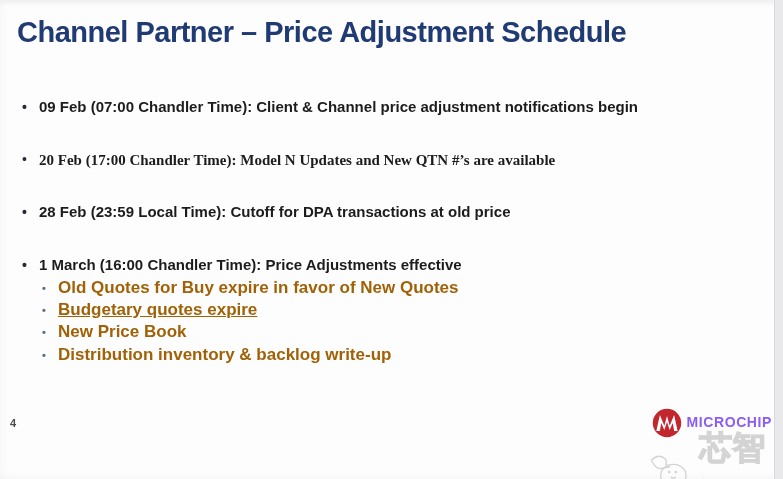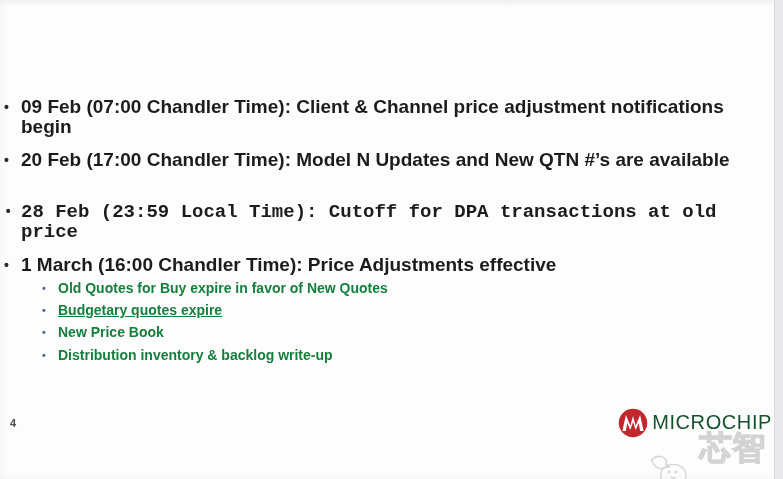"Channel Partner – Price Adjustment" h1.title { html: none -> <h1>Channel Partner – Price Adjustment Schedule</h1> }
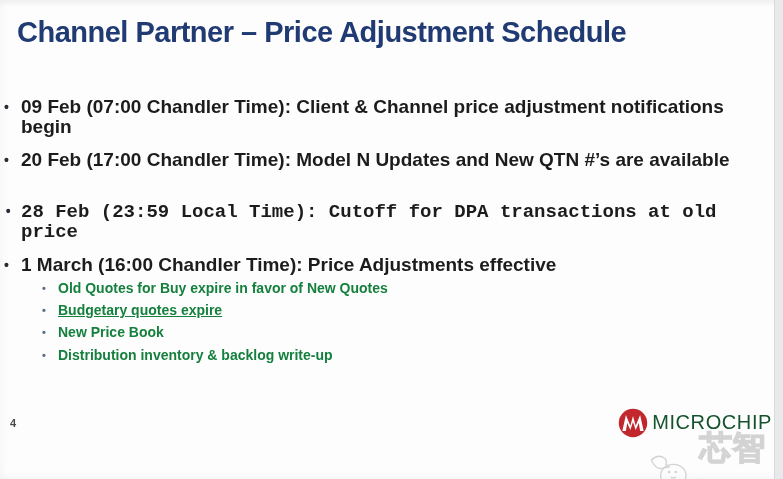"09 Feb (07:00 Chandler Time):" .bullet { font-size: 19px -> 15px; left: 4px -> 22px }
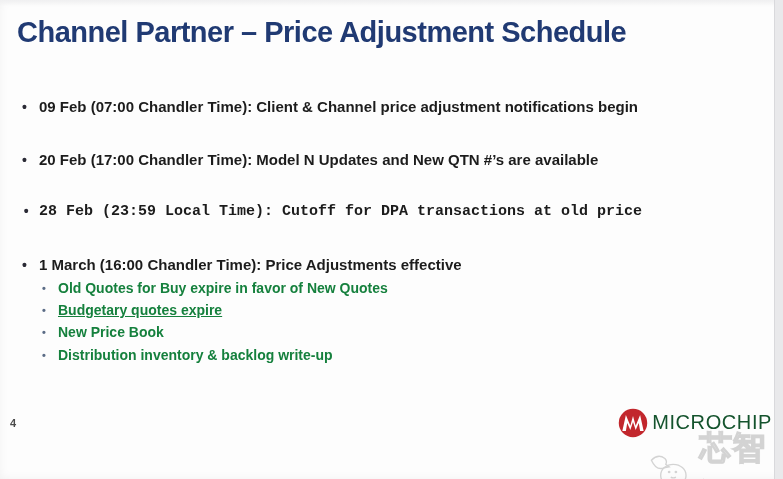"20 Feb (17:00 Chandler Time):" .b2 { font-family: none -> Liberation Serif, serif }
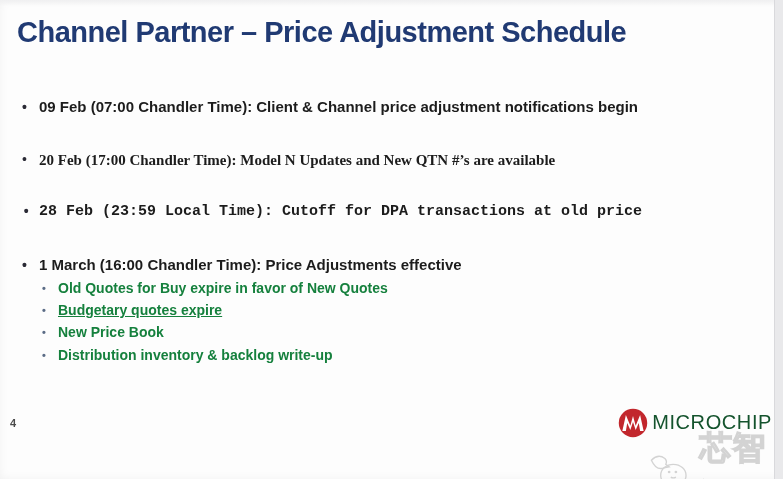"28 Feb (23:59 Local Time):" .b3 { font-family: Liberation Mono, monospace -> none }
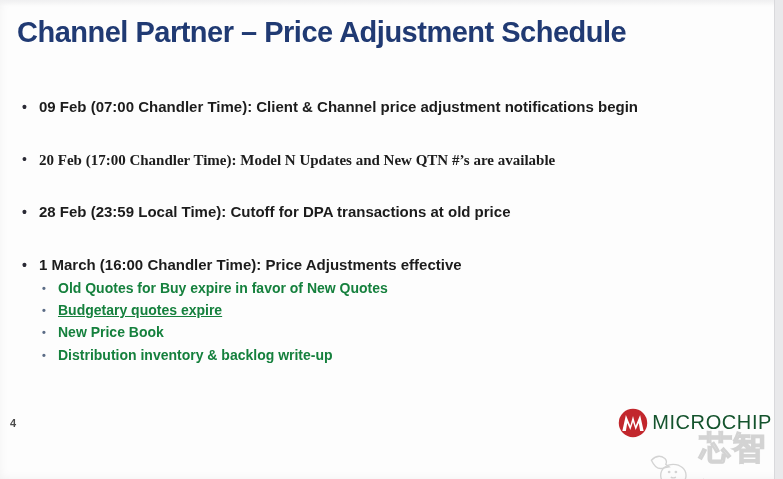"Old Quotes for Buy expire" .sub-bullet { color: #15803d -> #a16207; font-size: 14px -> 17px }
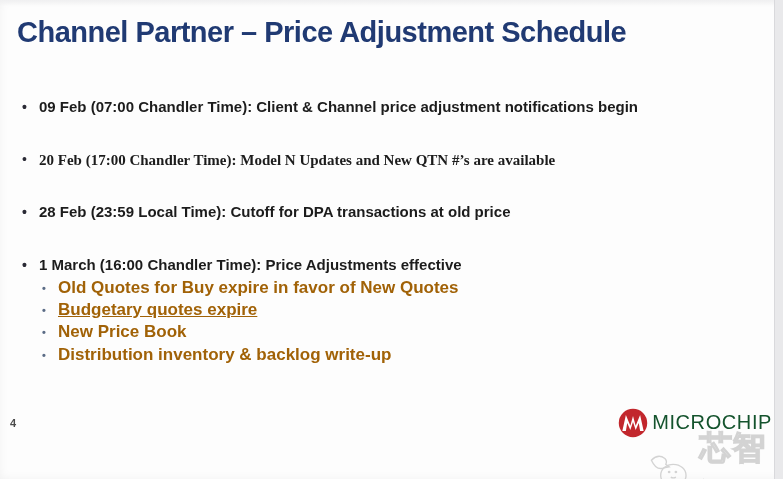"MICROCHIP" .logo-text { color: #14532d -> #8b5cf6; font-size: 20px -> 14px; font-weight: normal -> bold }
